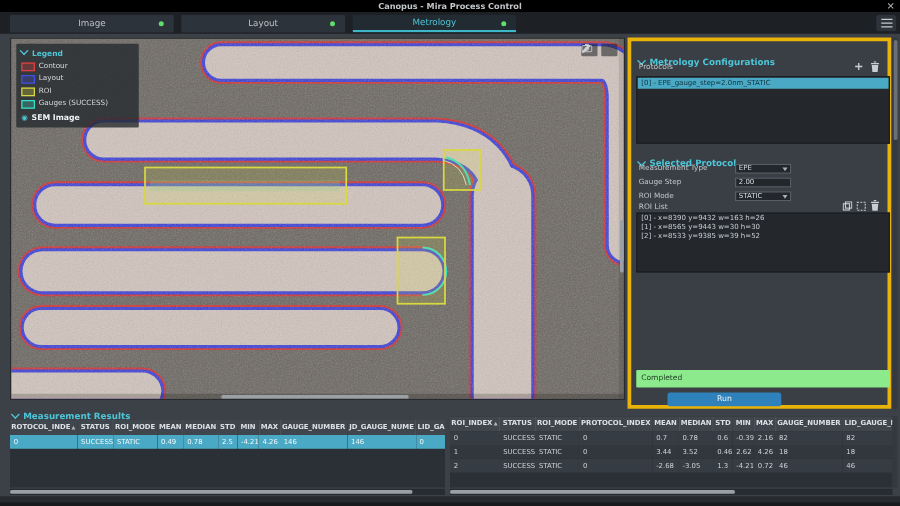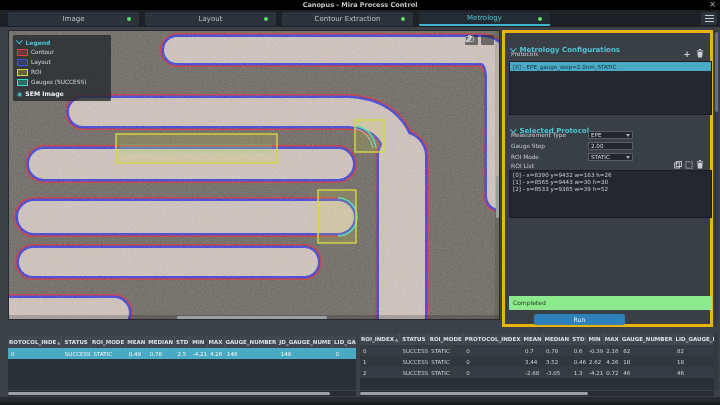"Contour Extraction" div.tab { html: <div> <span>Contour Extraction</span> <span></span> </div> -> none }
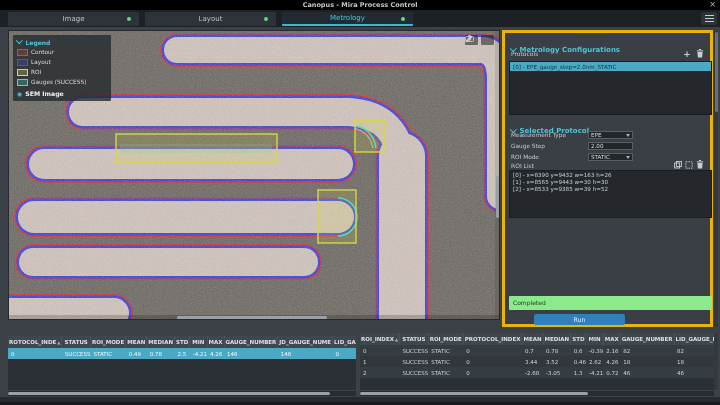"Measurement Results" div { html: none -> <div> <span></span><span>Measurement Results</span> </div> }
